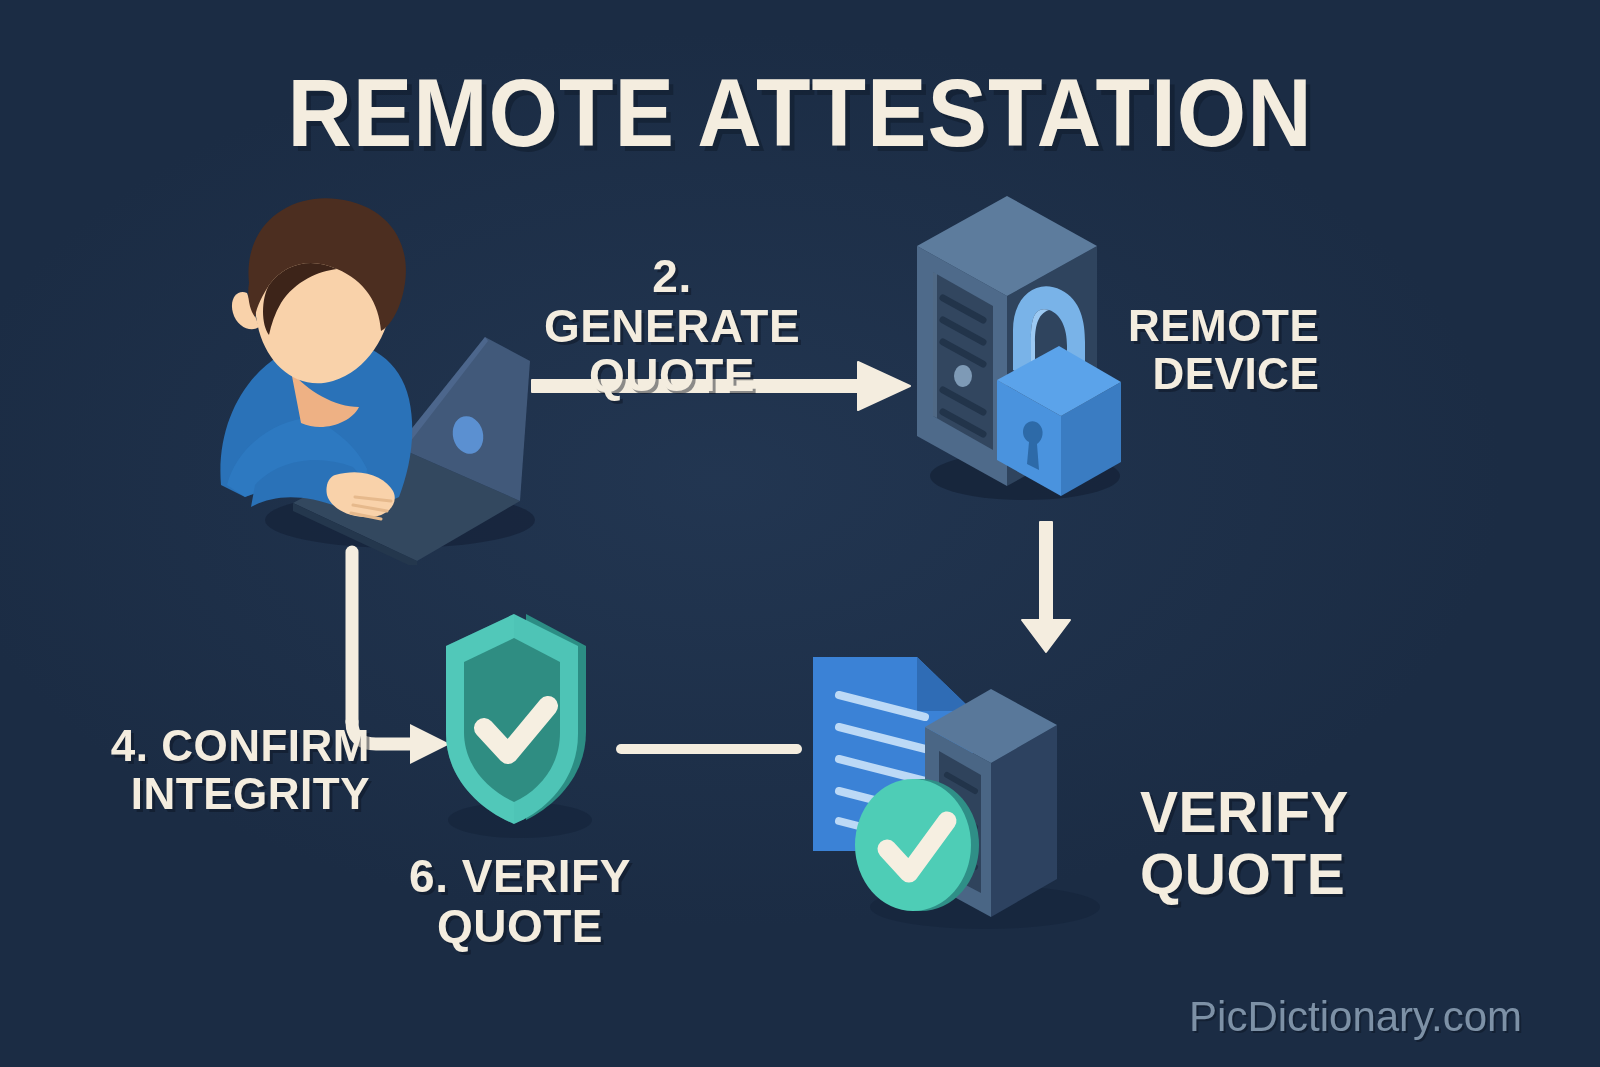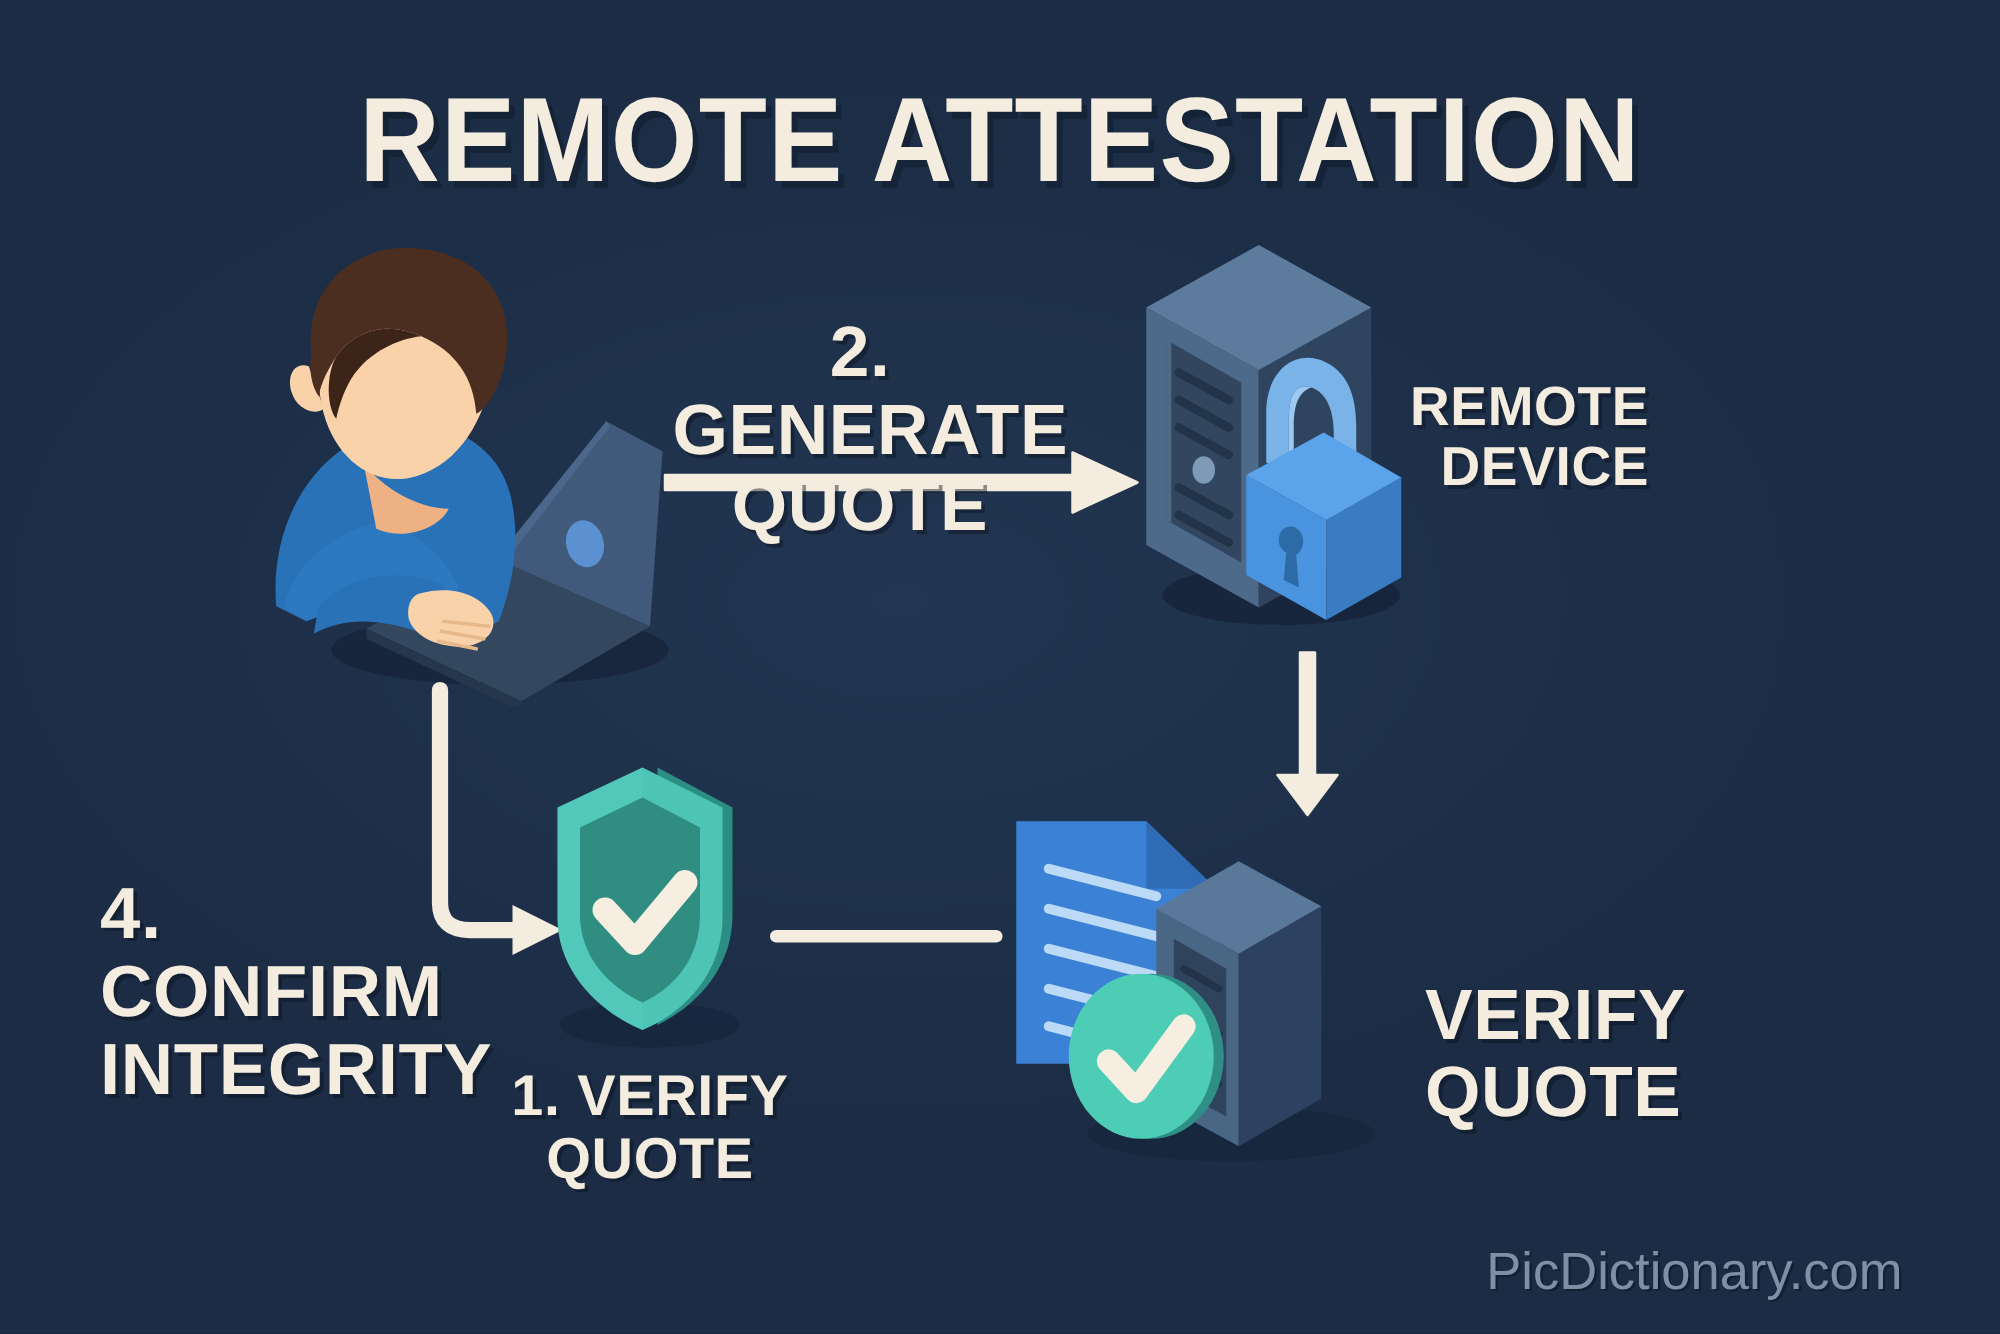"2. GENERATE" div.label { font-size: 57px -> 46px; left: 538px -> 522px }
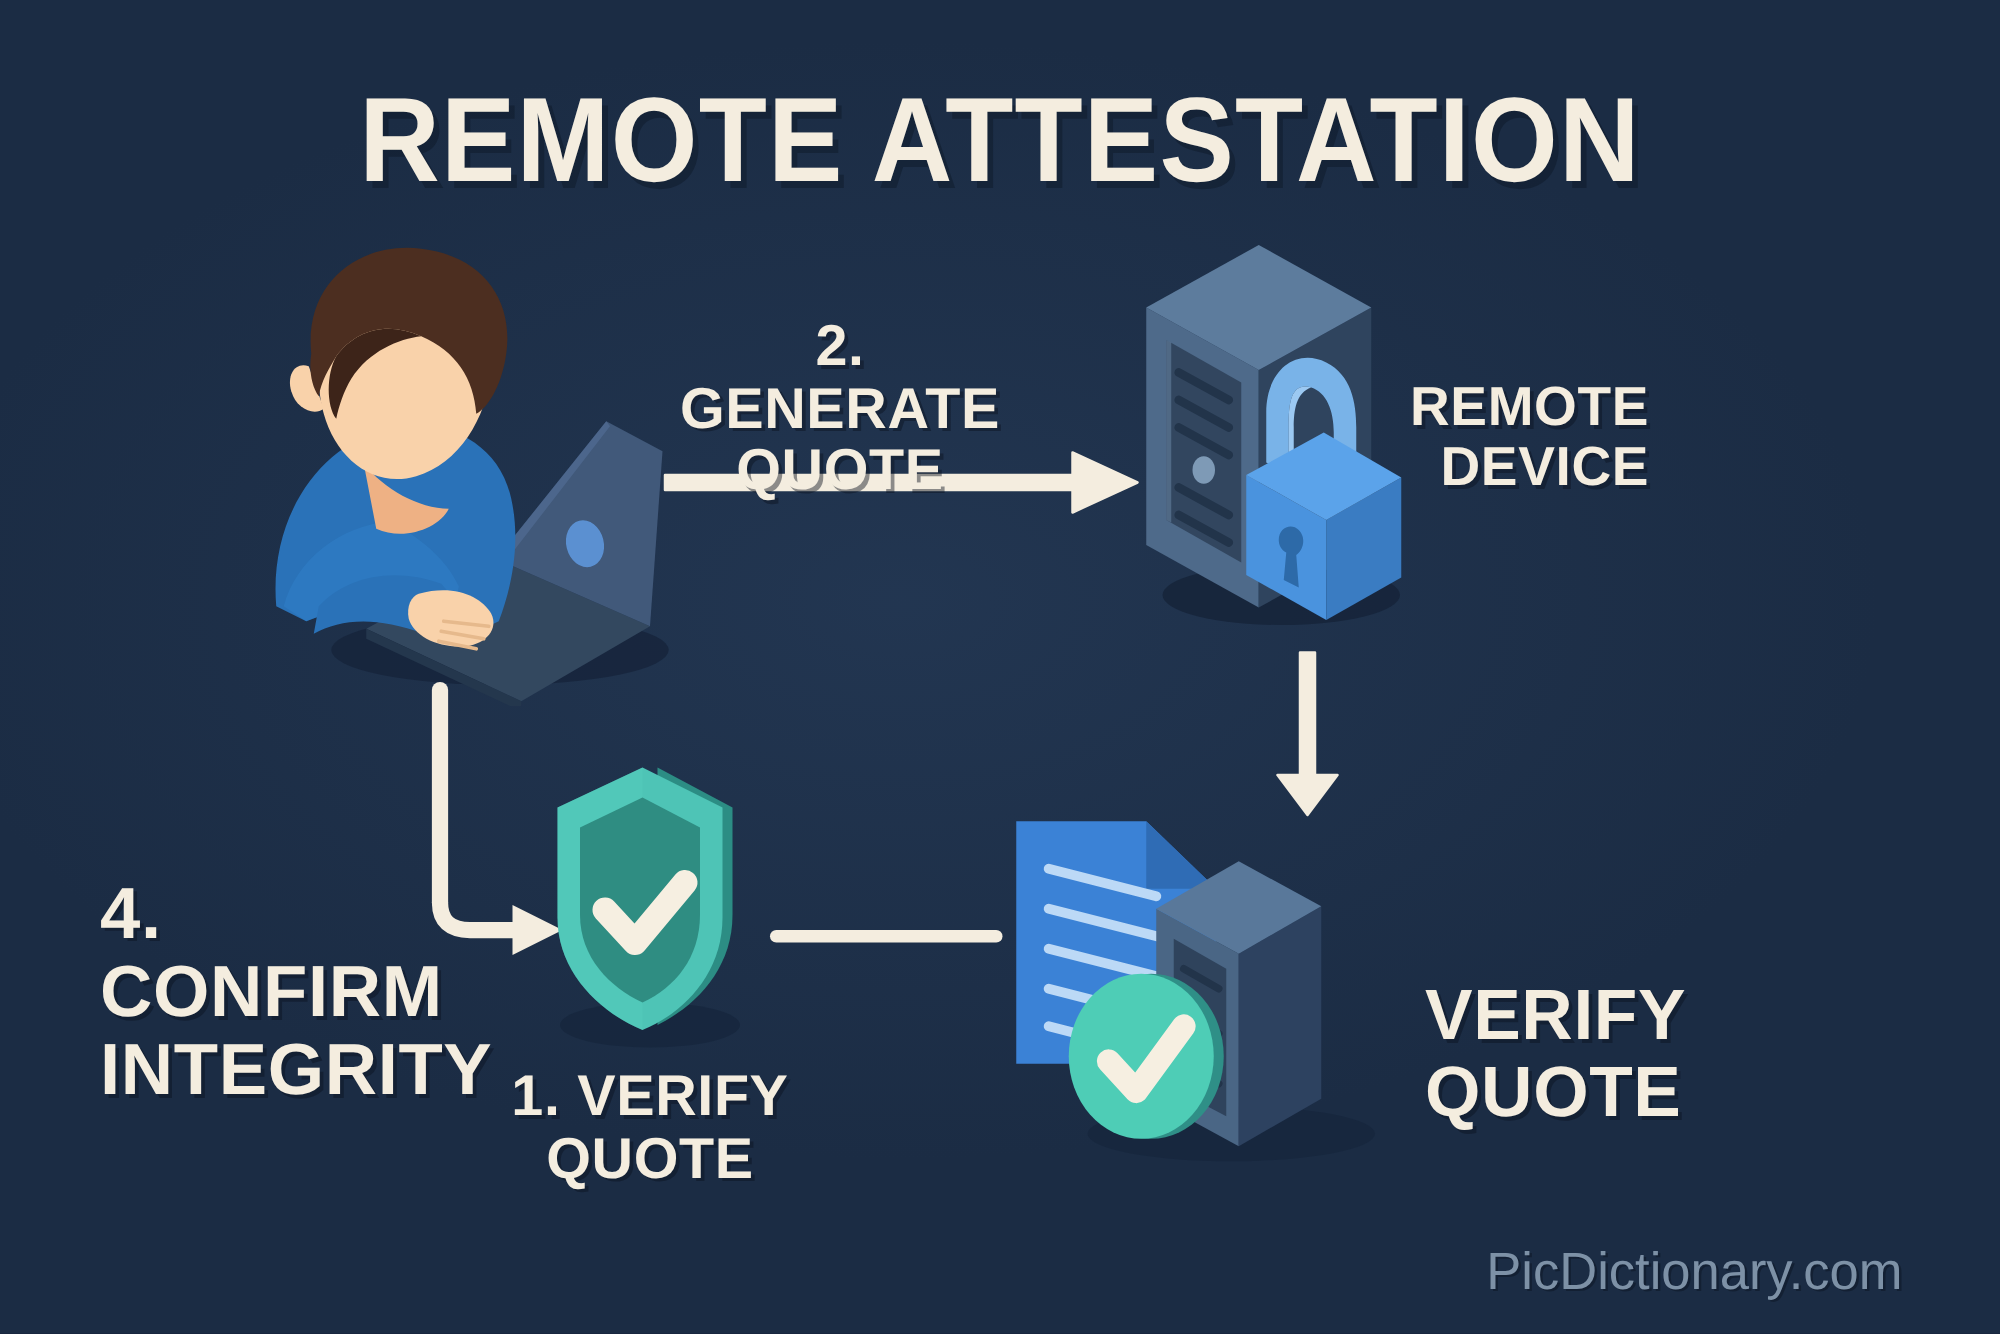"4. CONFIRM" div.label { font-size: 58px -> 44px; text-align: left -> right; top: 700px -> 722px }
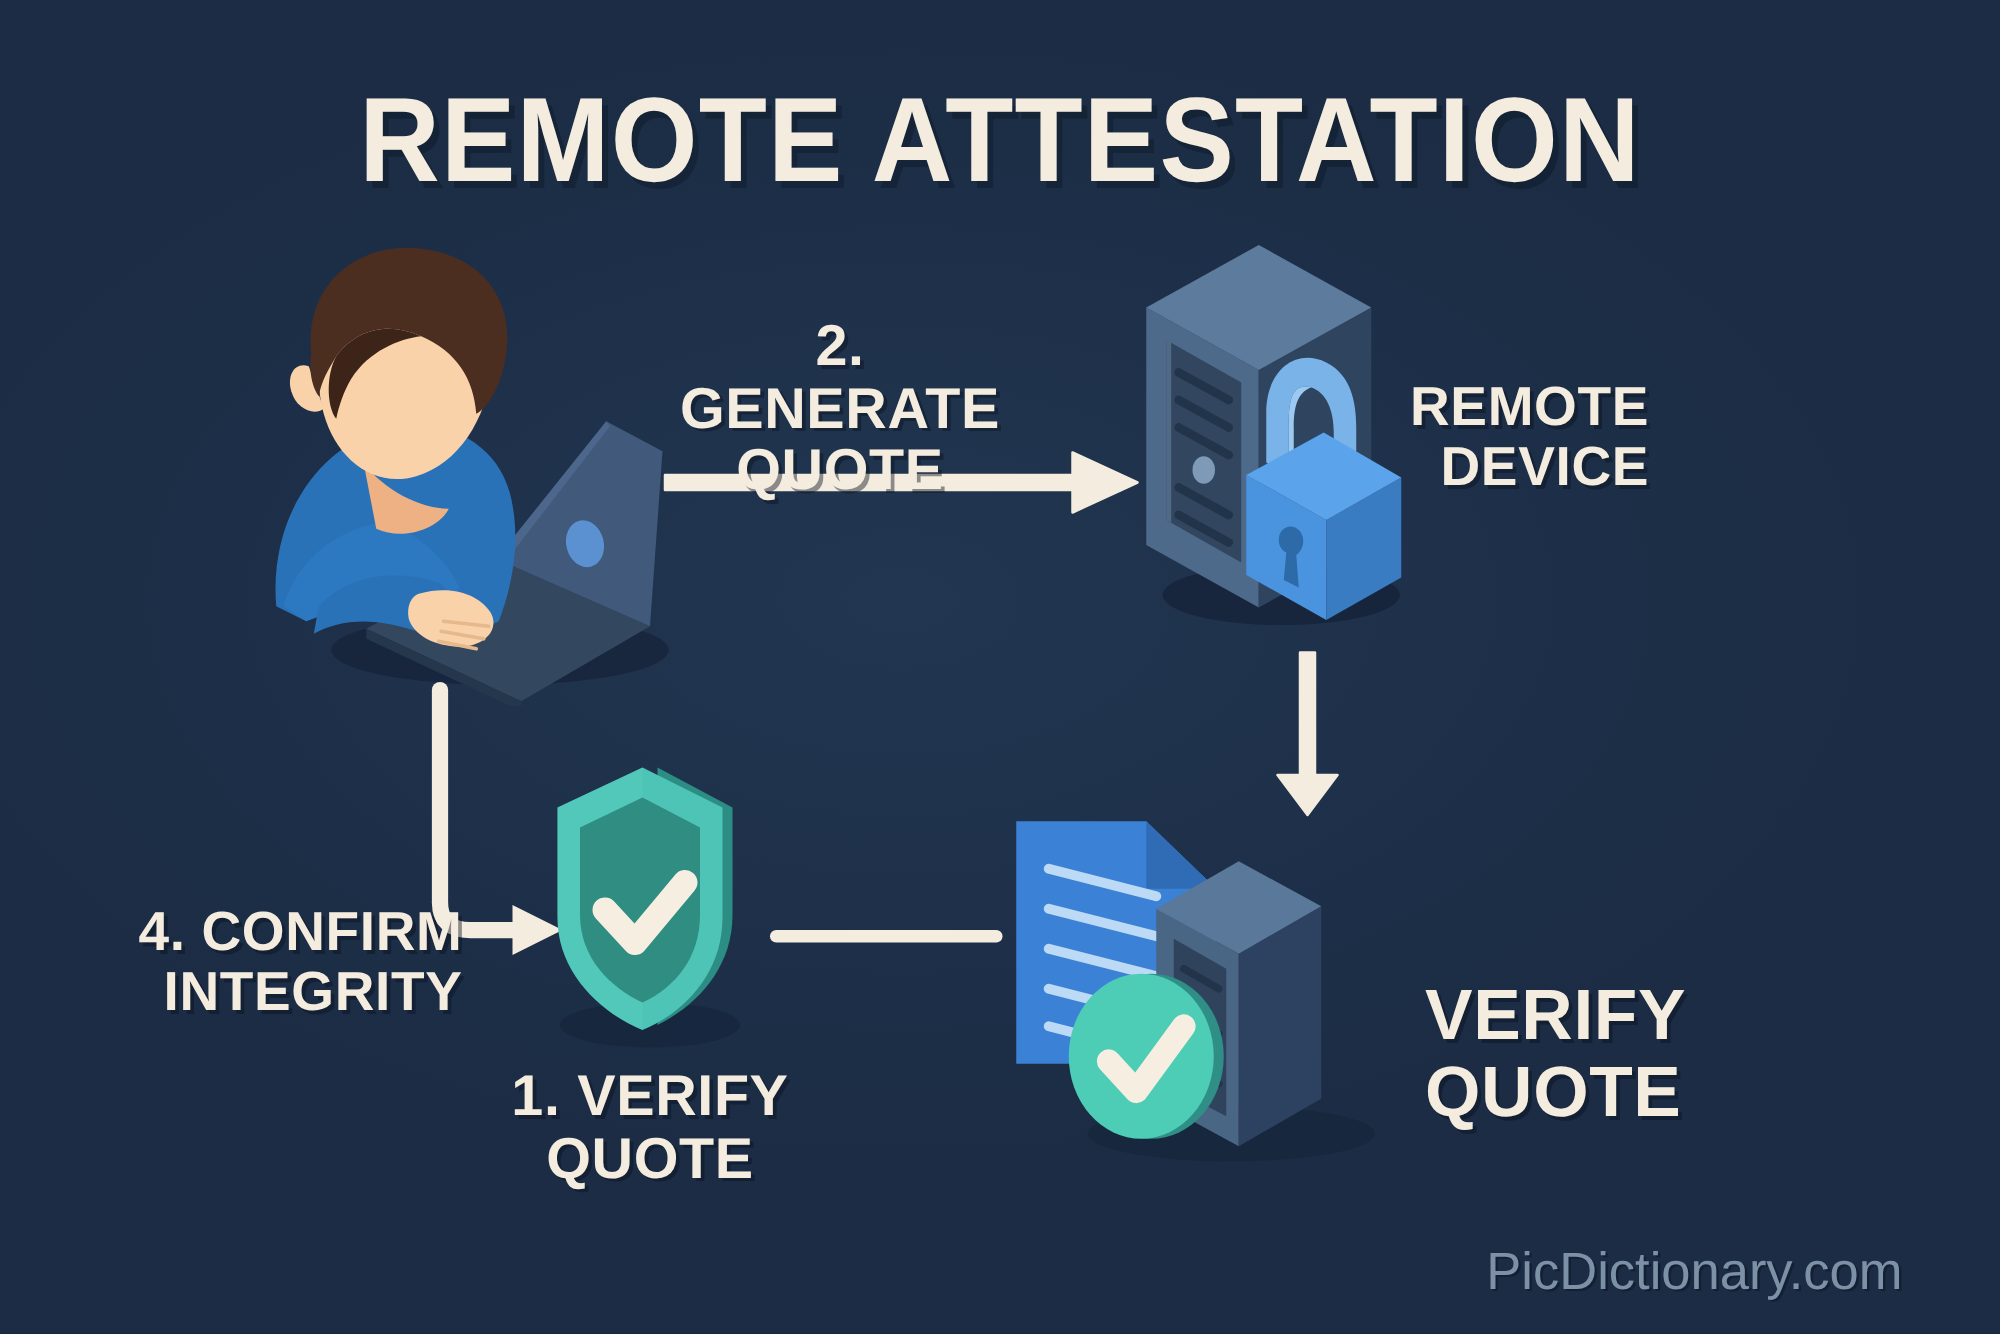"1. VERIFY" div.label { text: 1 -> 6 }
